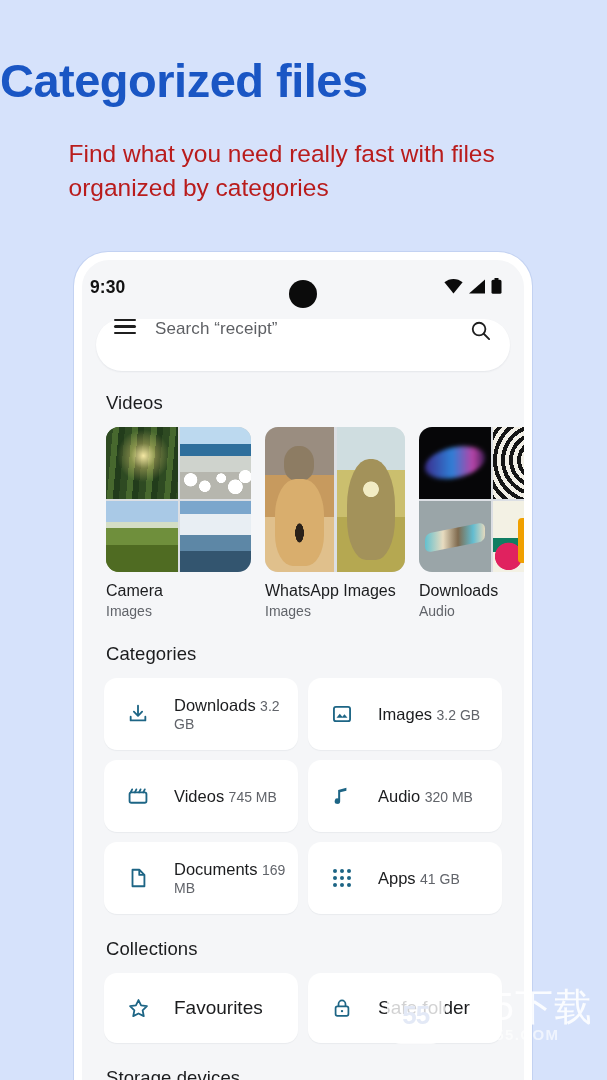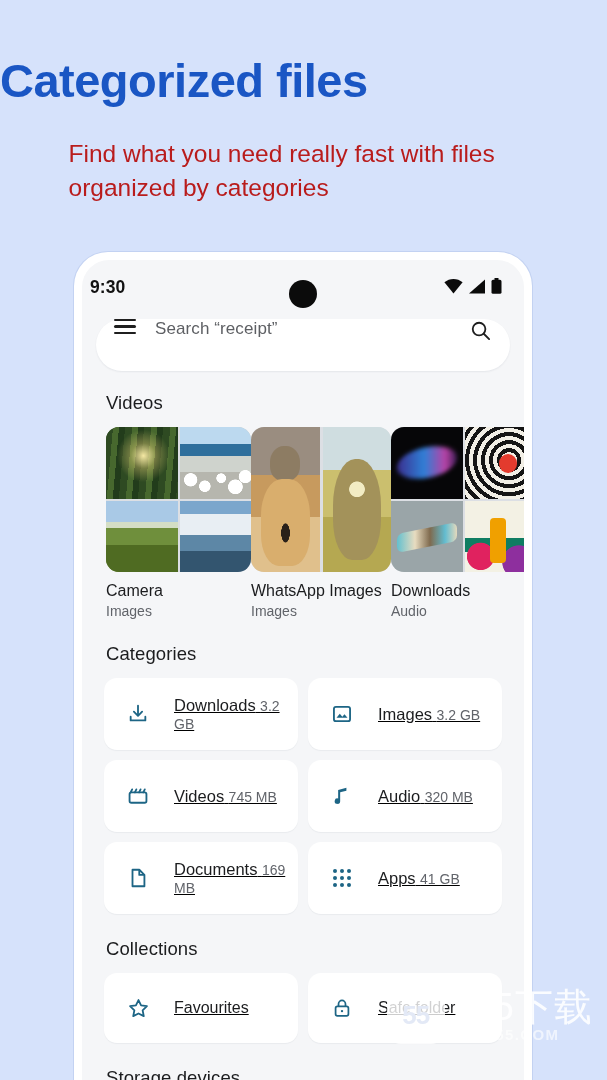"Camera" .recents { gap: none -> 14px }
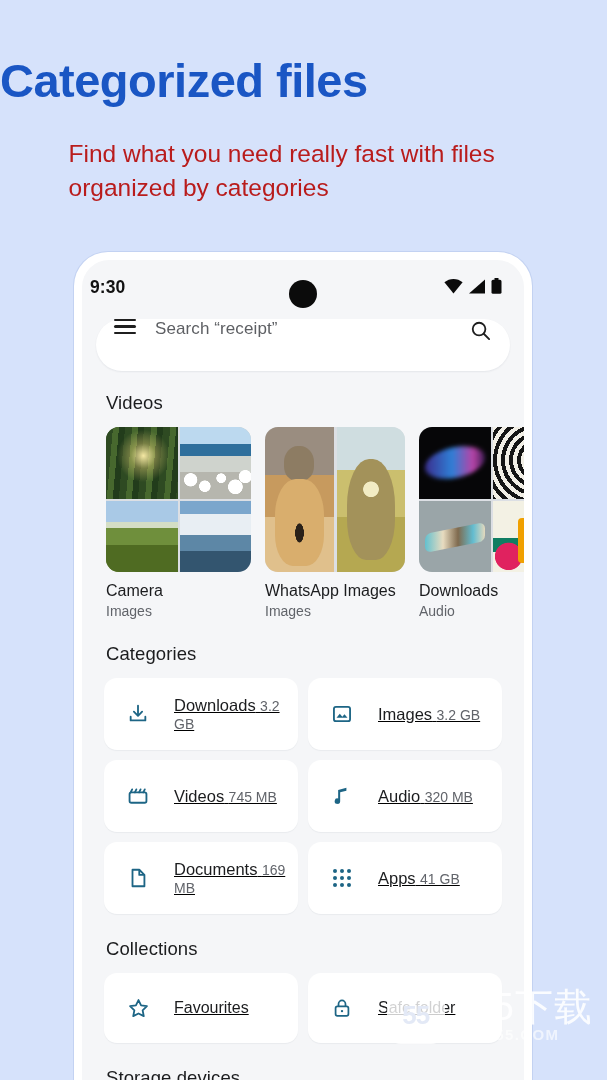"Downloads 3.2 GB" .grid { text-decoration: underline -> none }
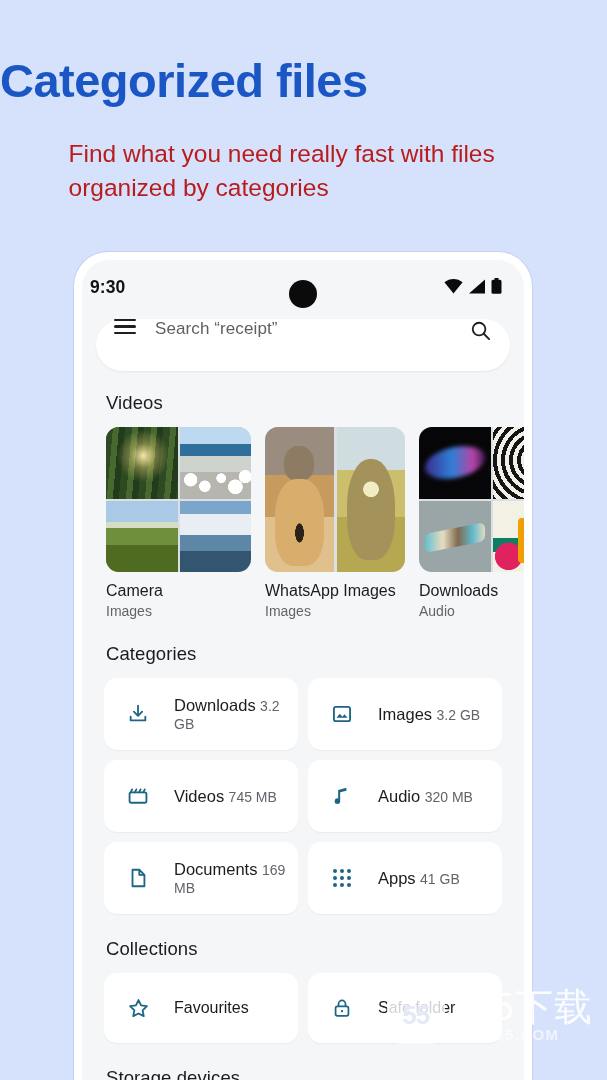"Favourites" .cell.single .cell-label { font-size: 16px -> 19px }
